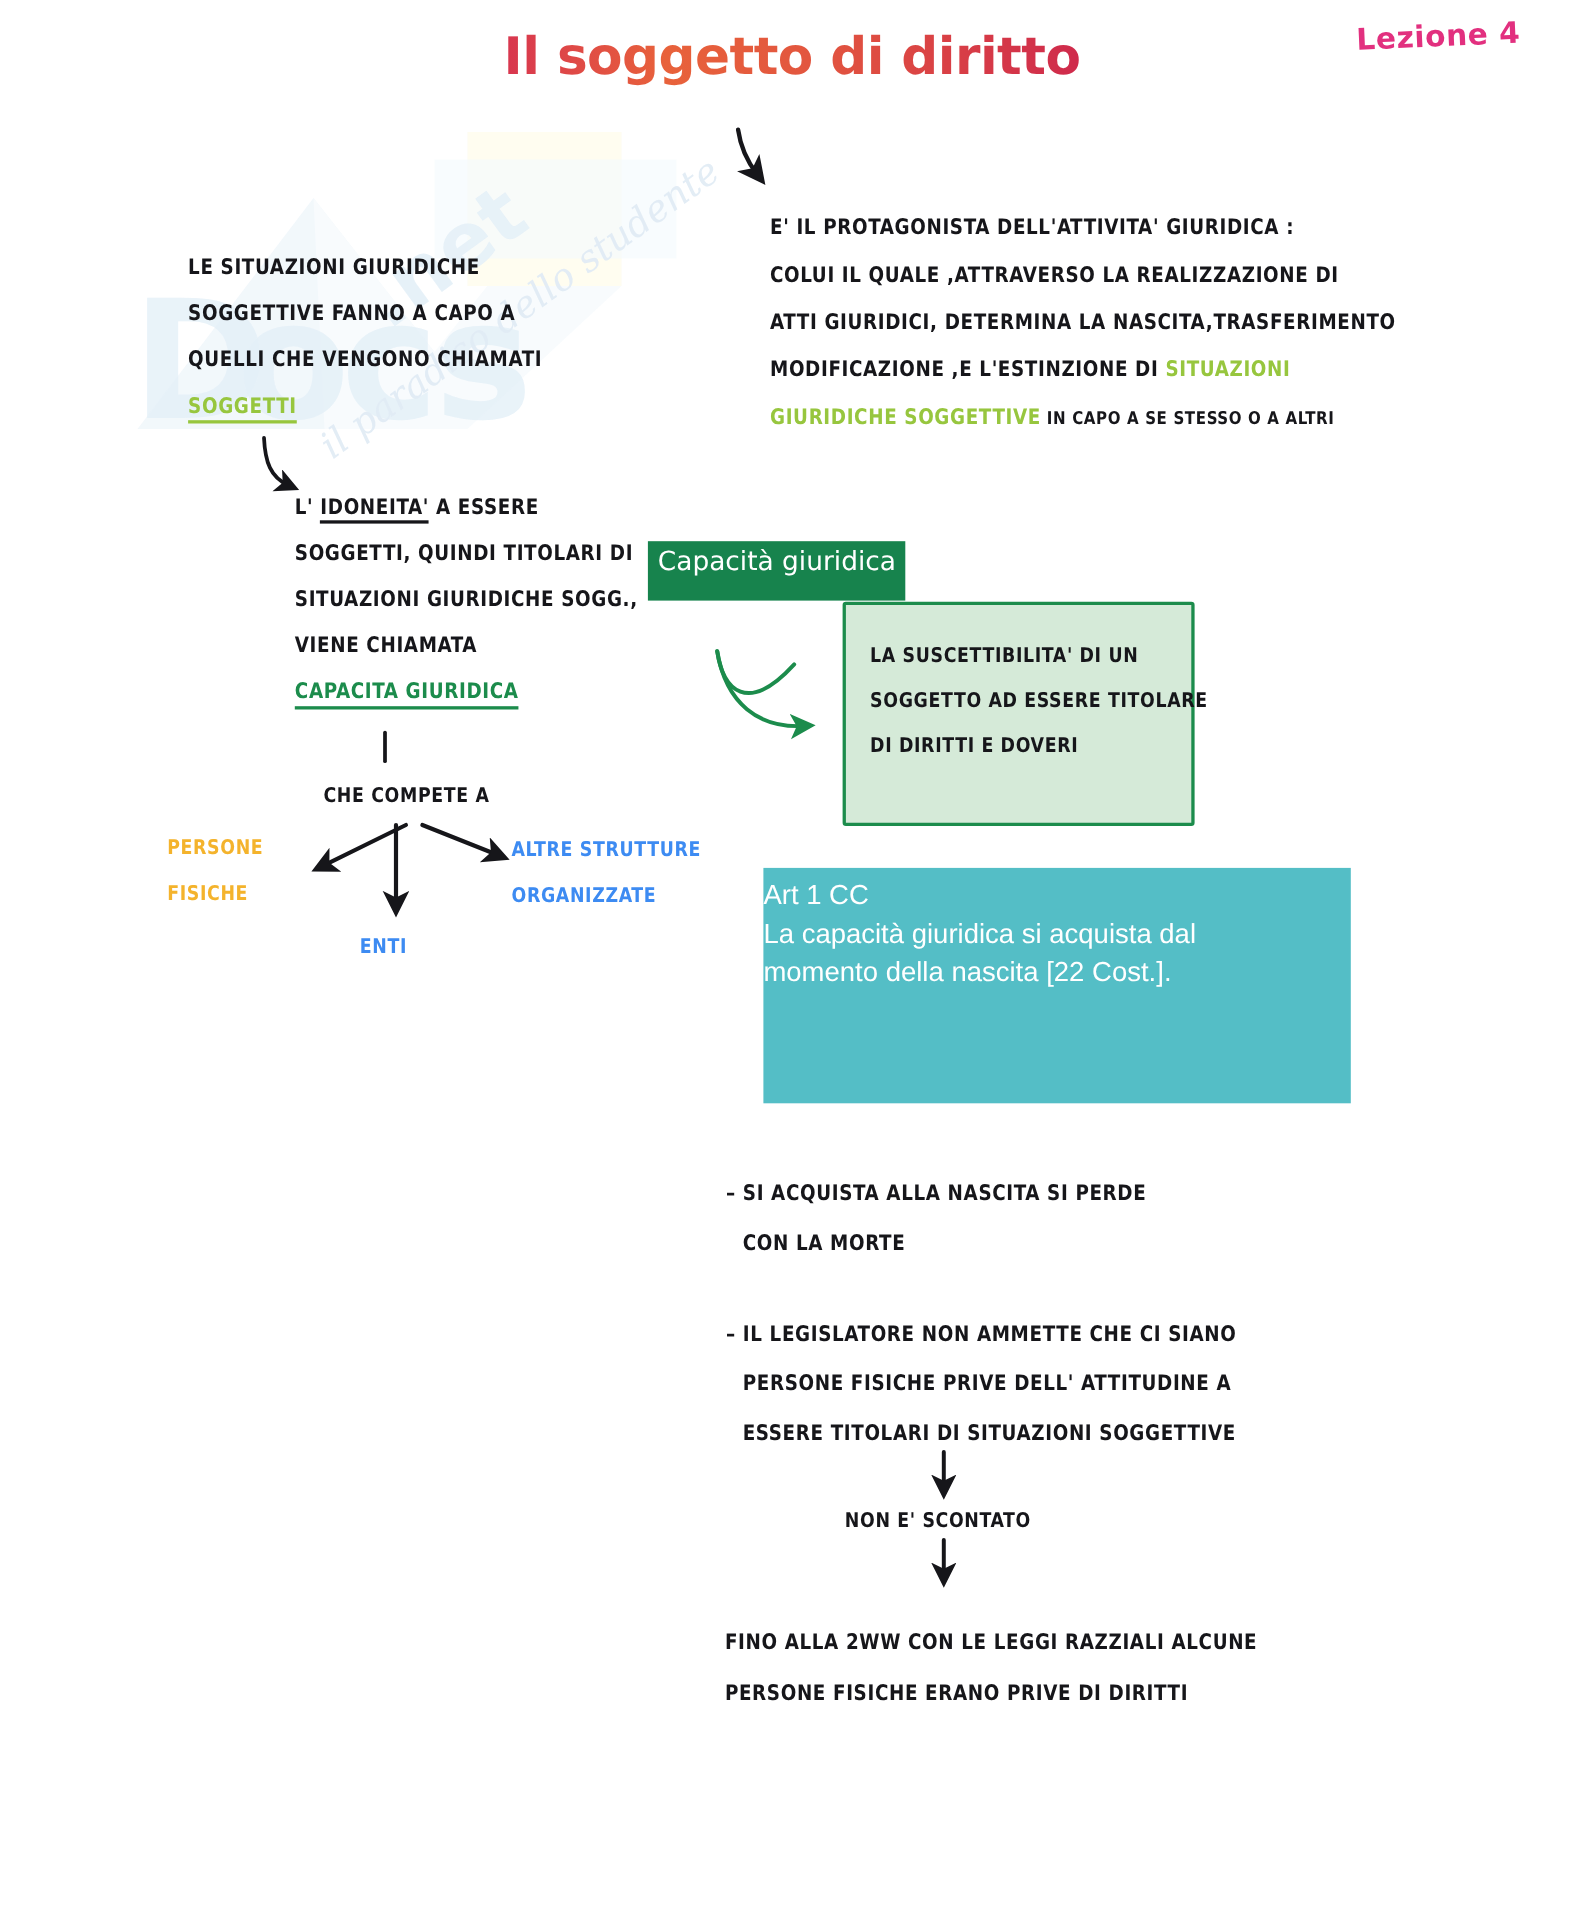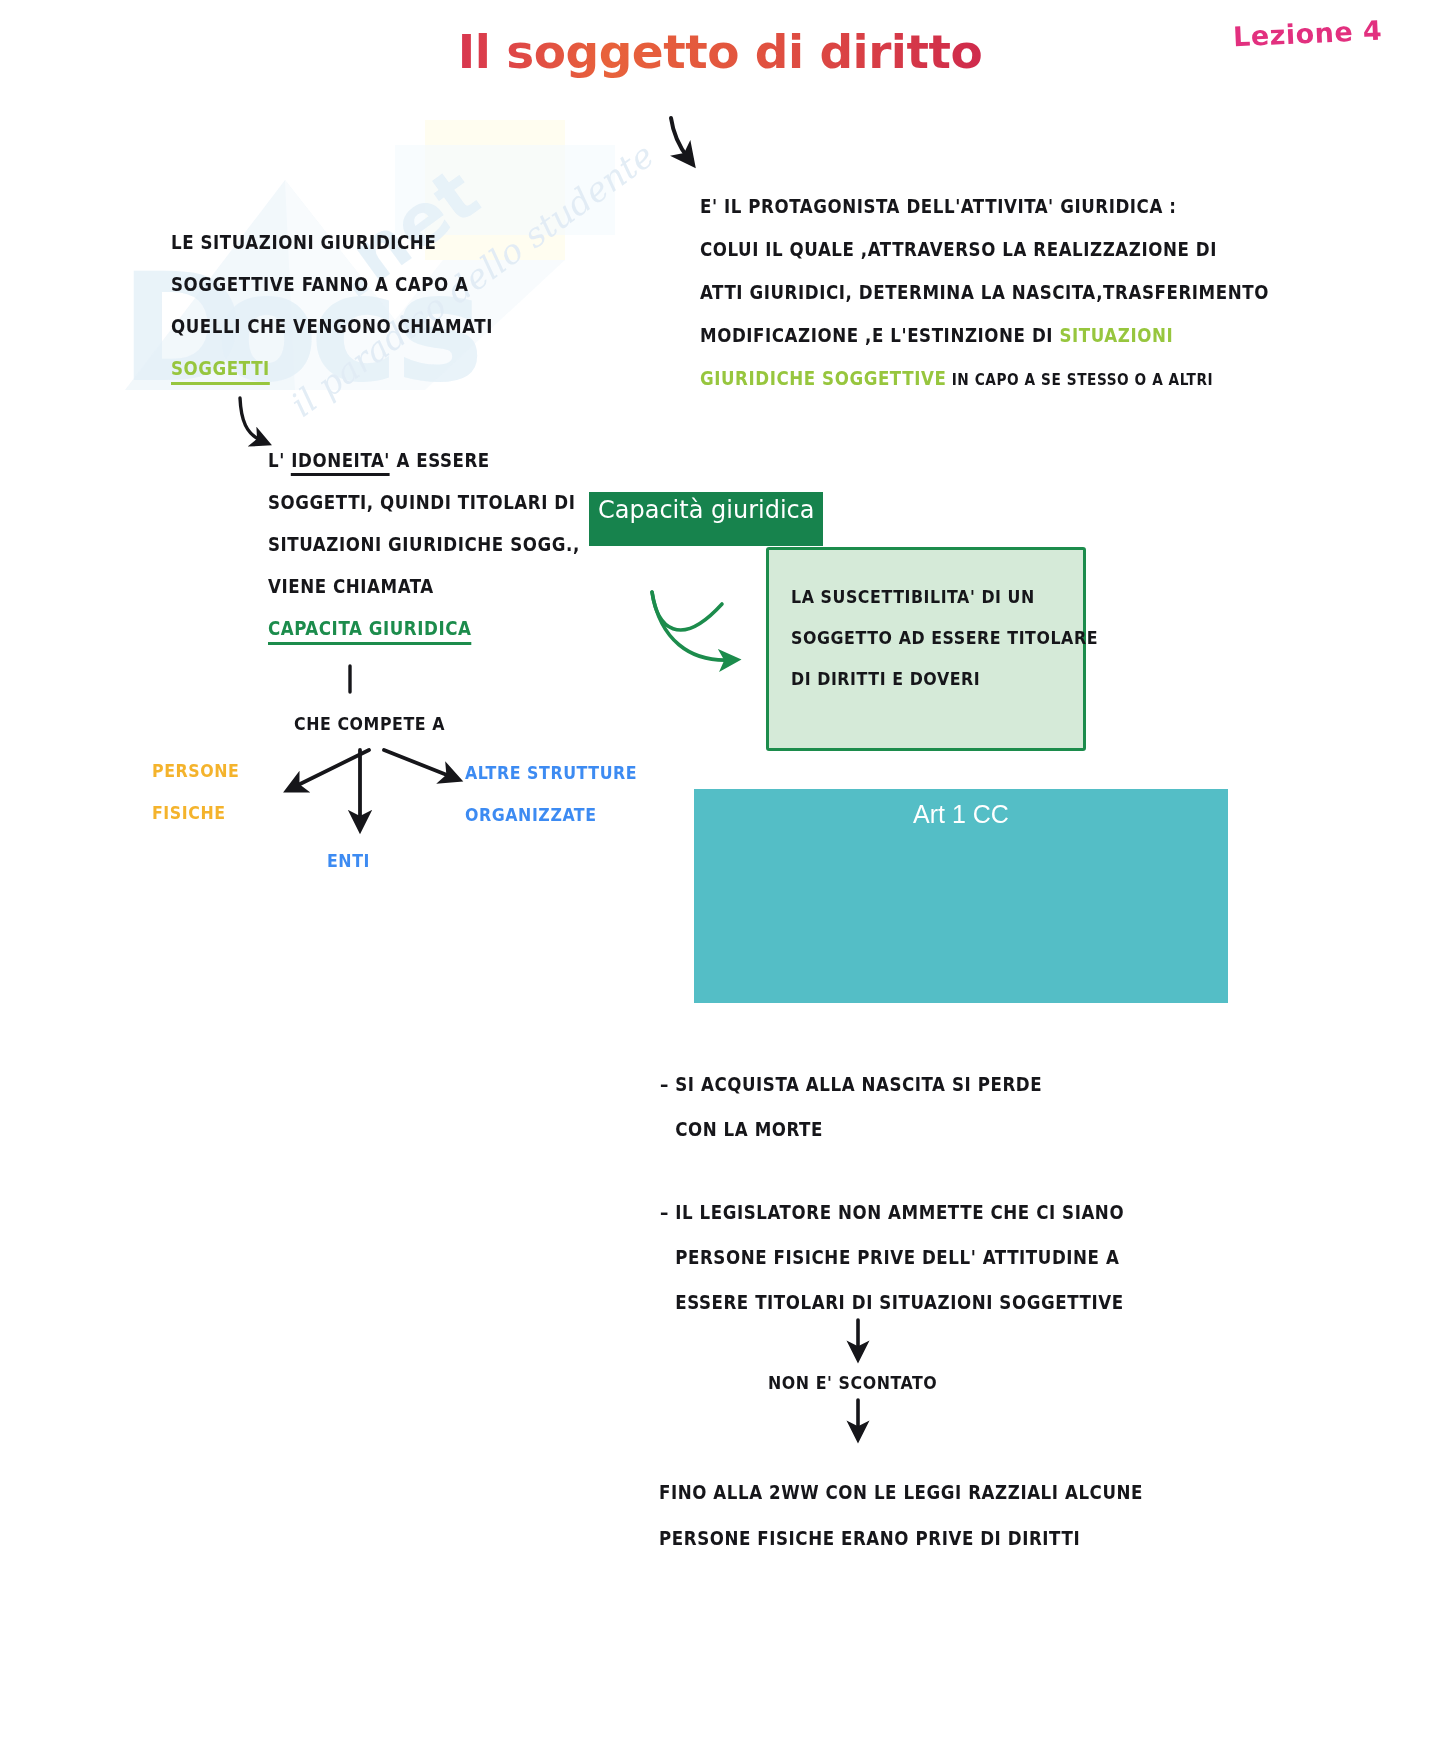"Art 1 CC" #art-box { text-align: center -> left }
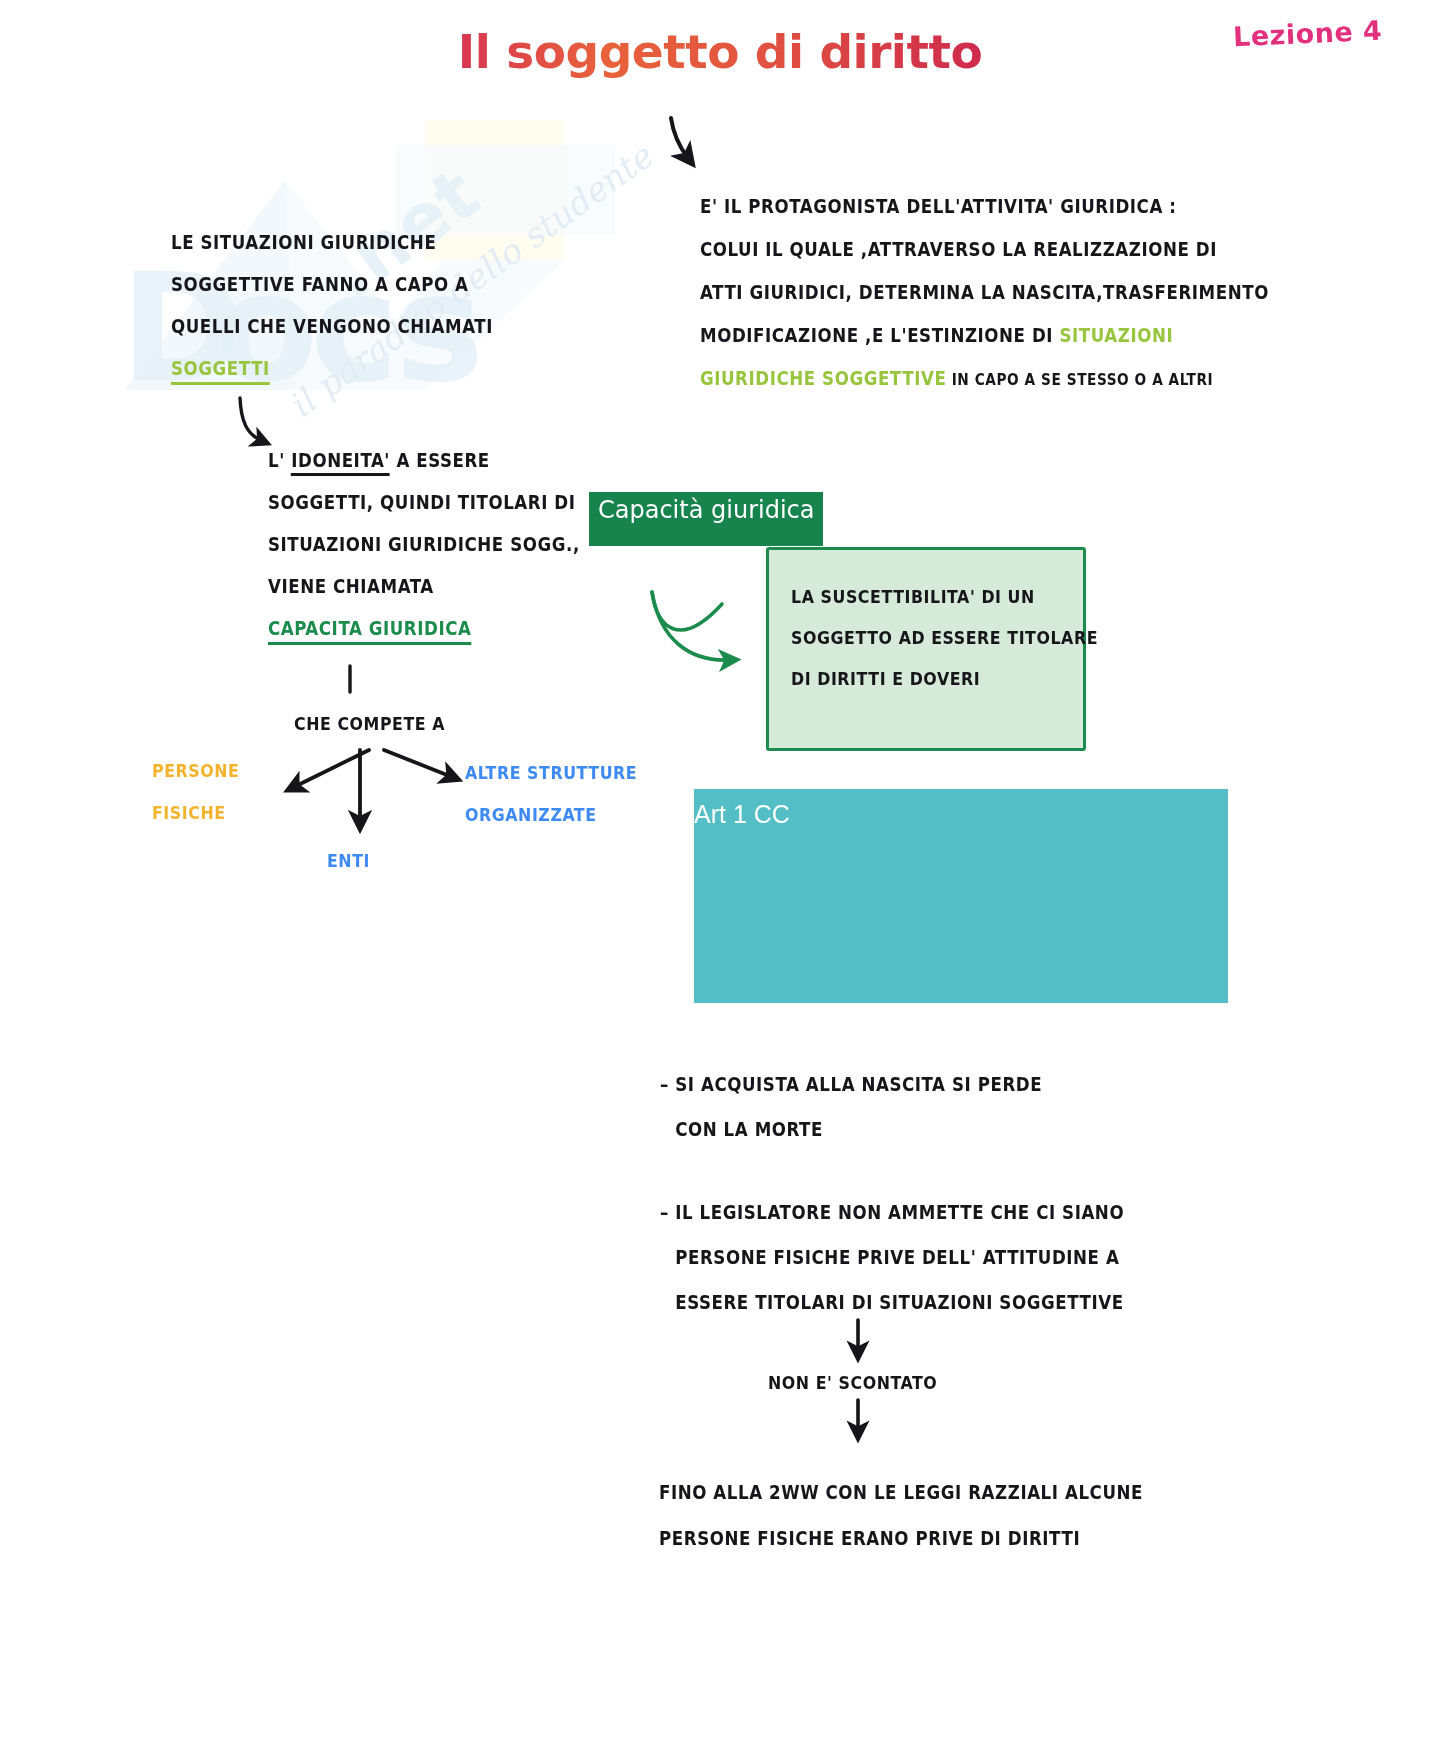"La capacità giuridica si acquista" div { html: none -> <div>La capacità giuridica si acquista dal</div> }
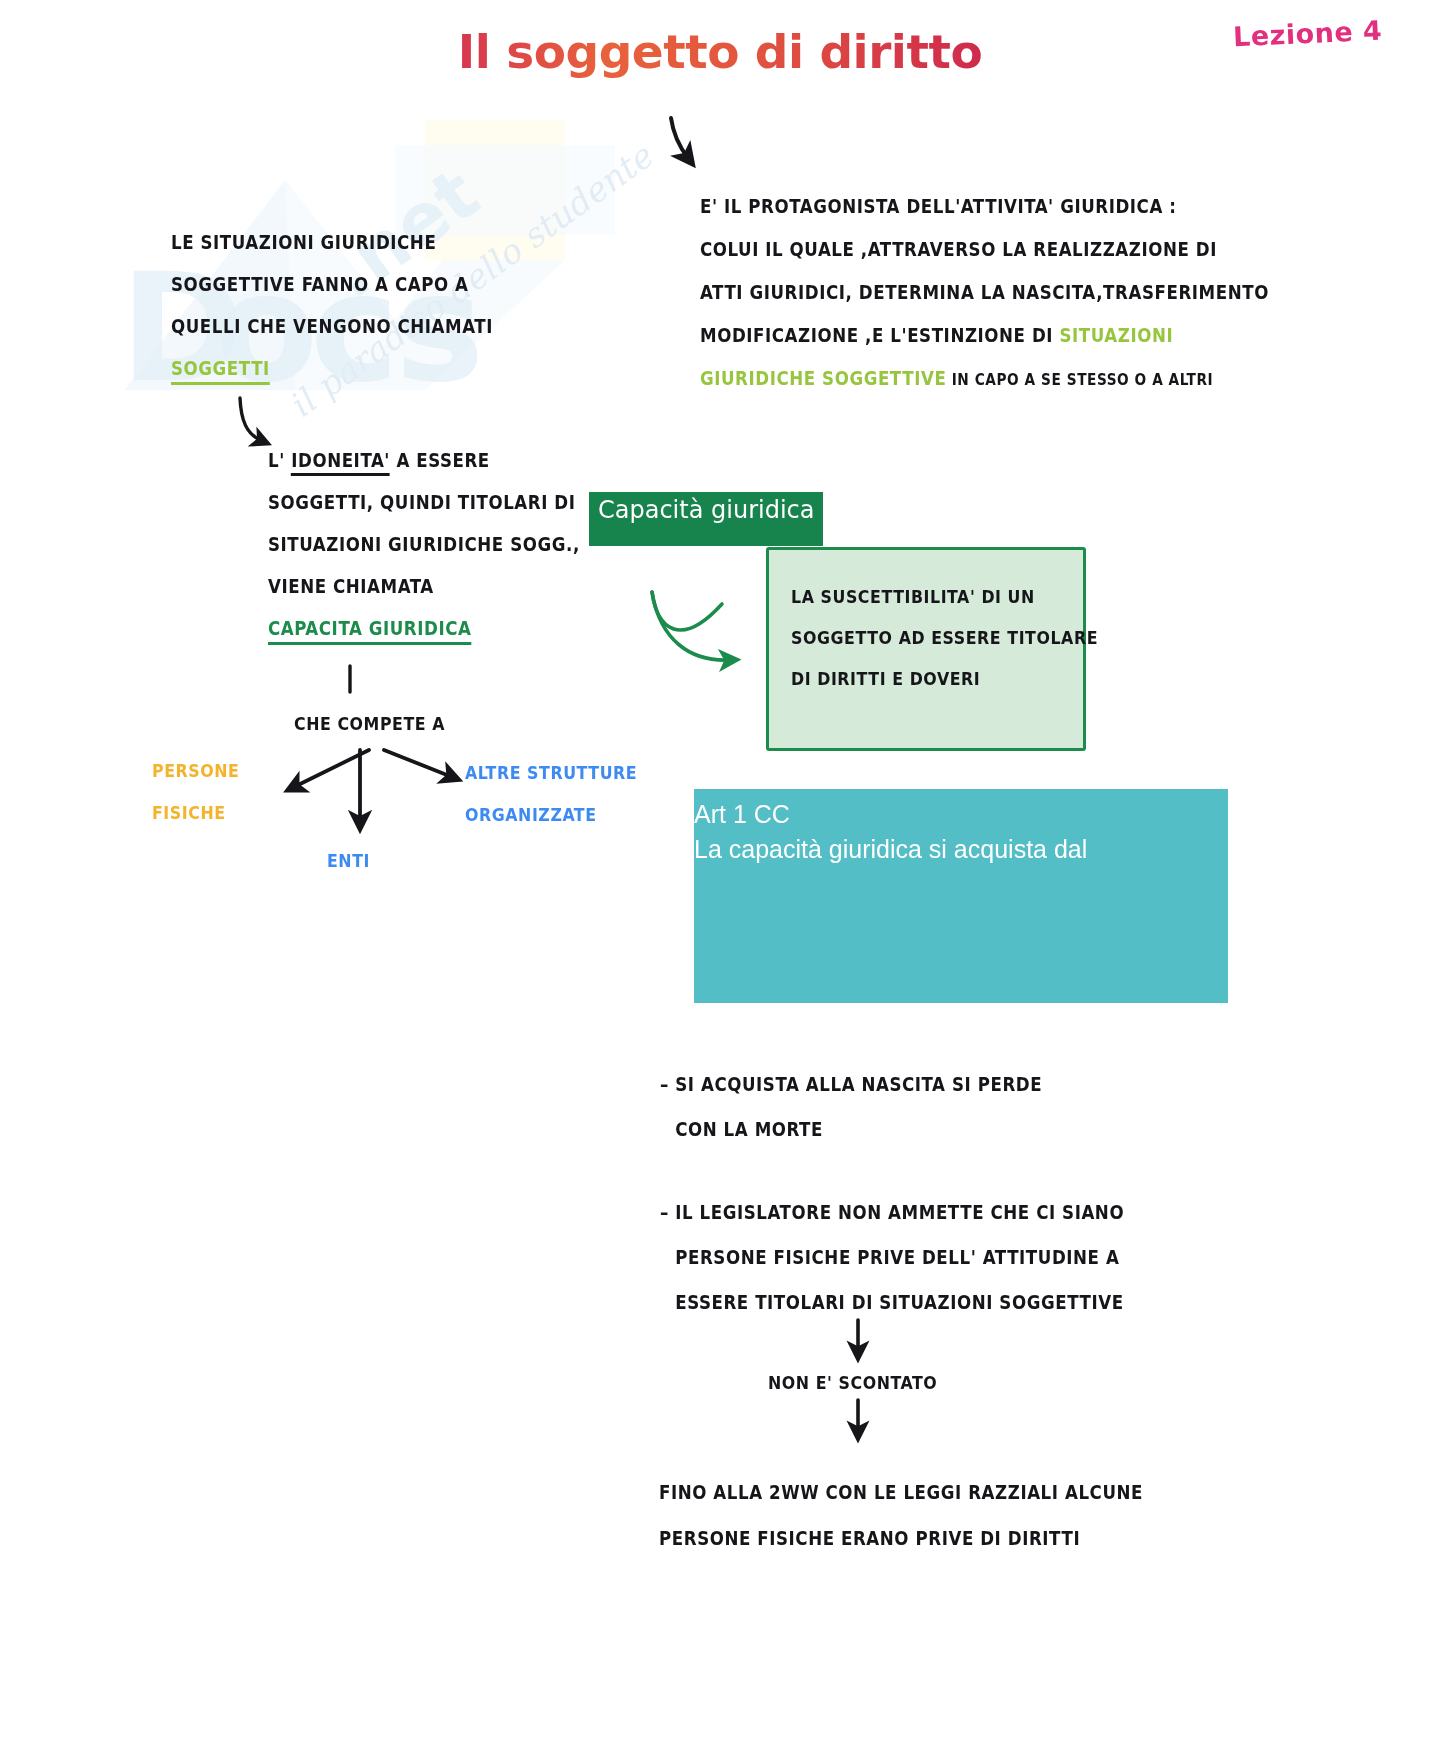"momento della nascita [22 Cost.]." div { html: none -> <div>momento della nascita [22 Cost.].</div> }
